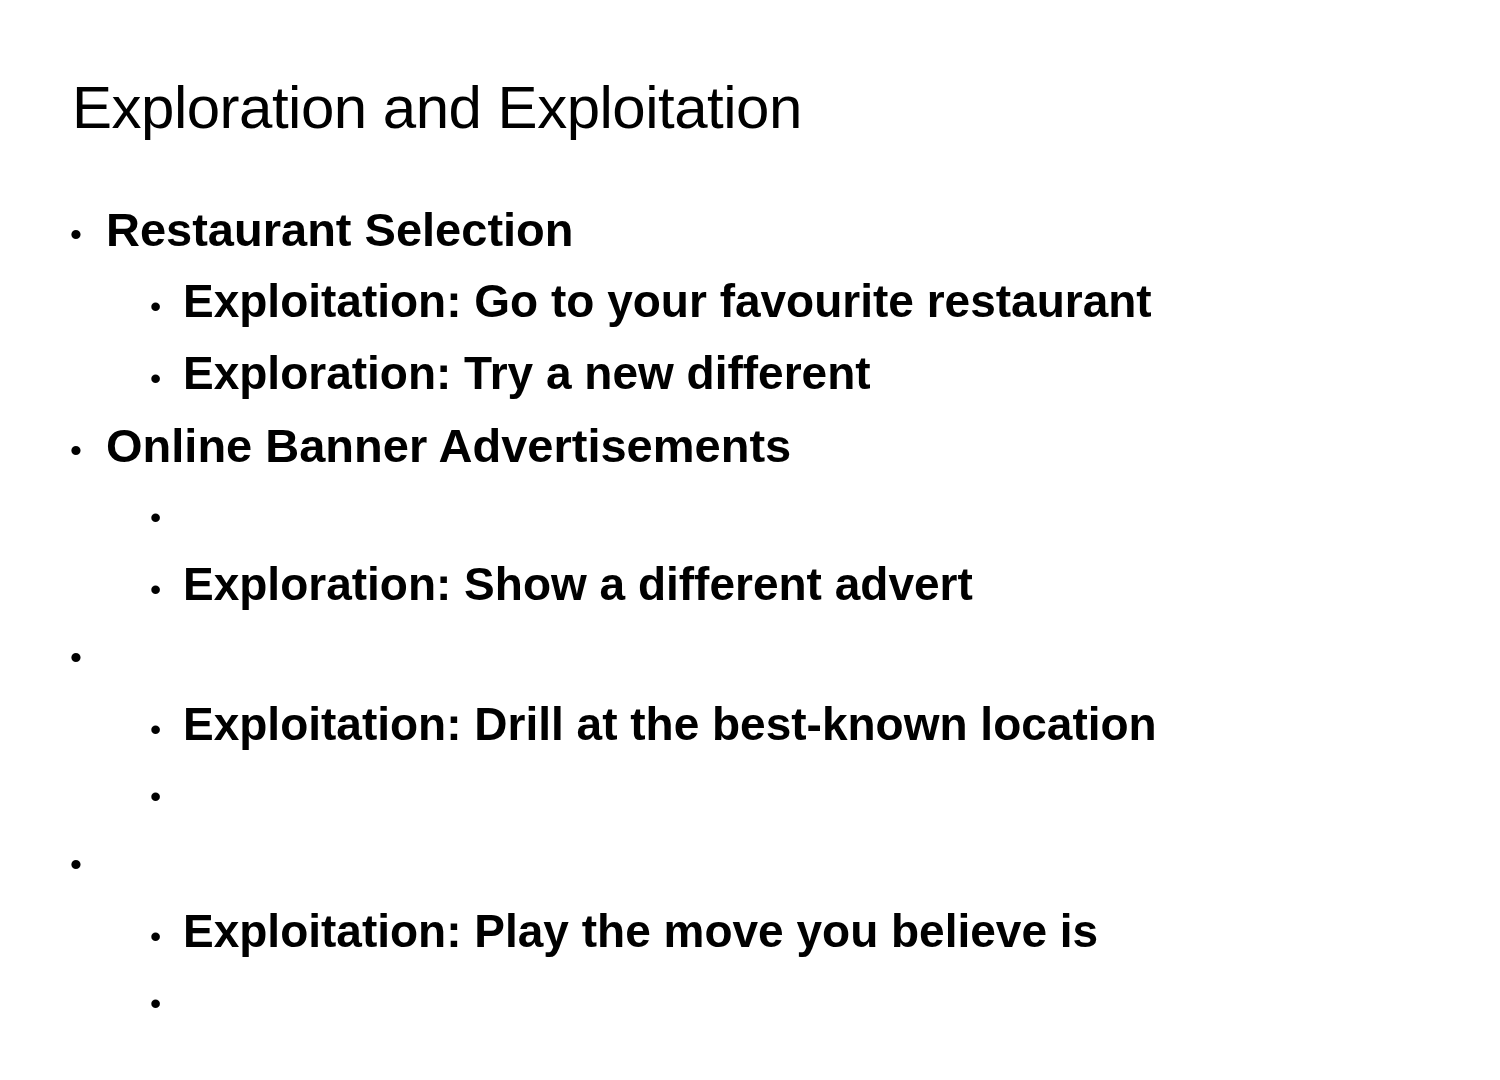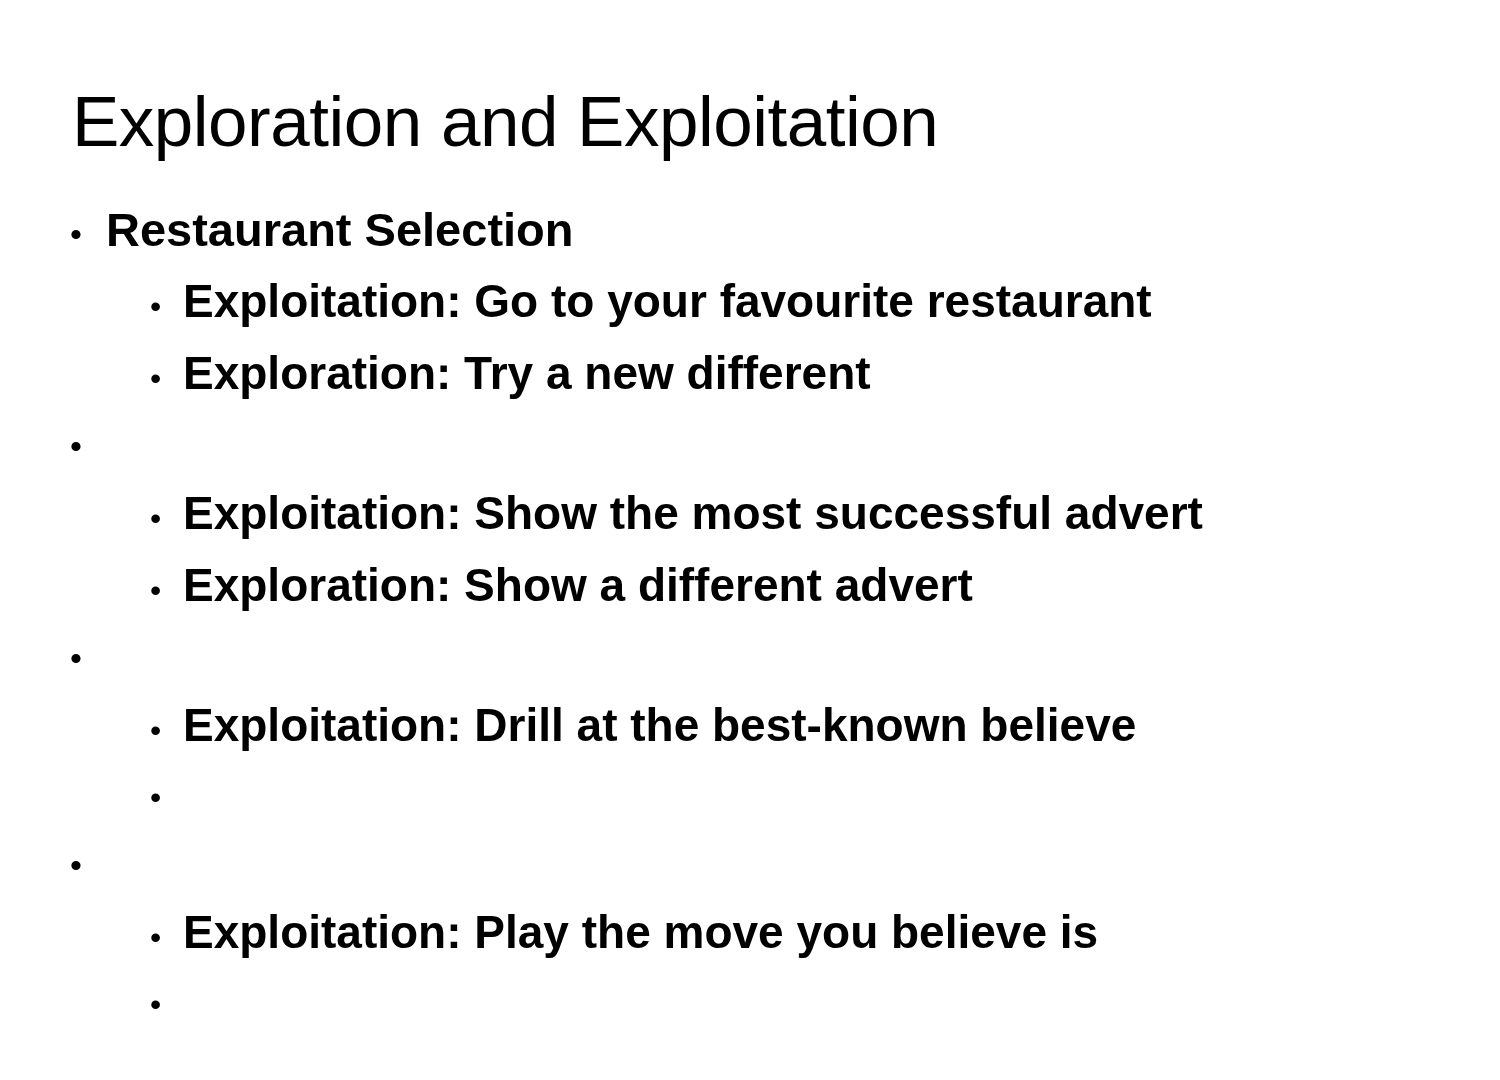"Exploration and Exploitation" .slide-title { font-size: 71px -> 60px }
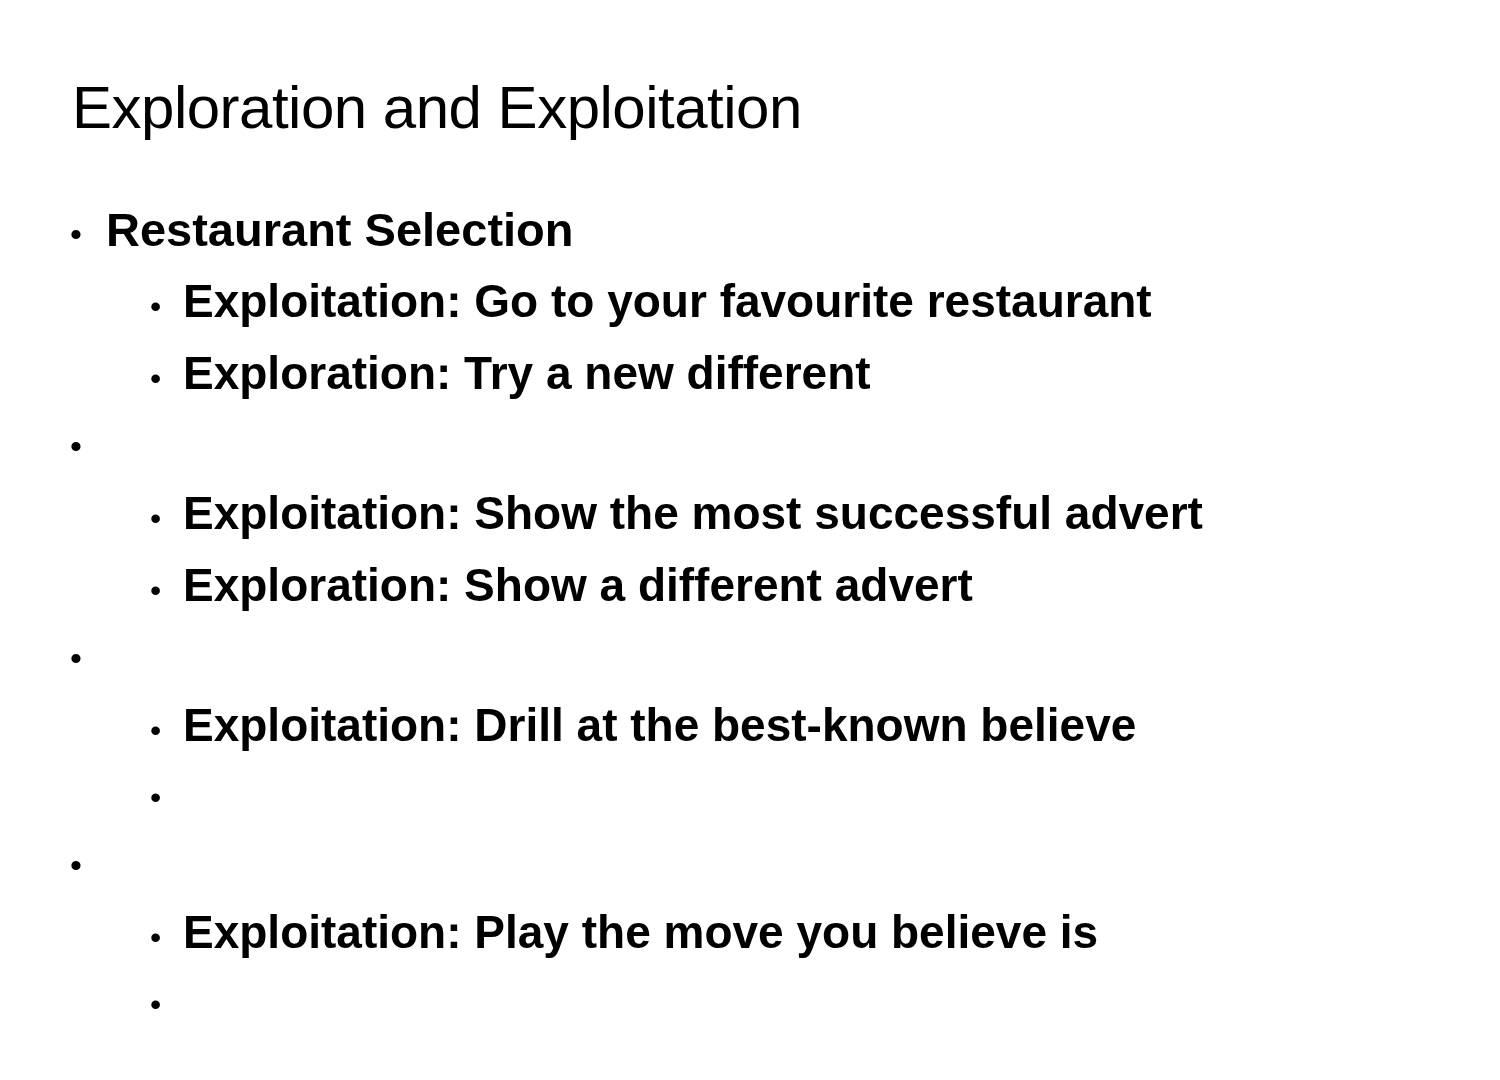"Online Banner Advertisements" span.bullet-text { html: none -> <span>Online Banner Advertisements</span> }
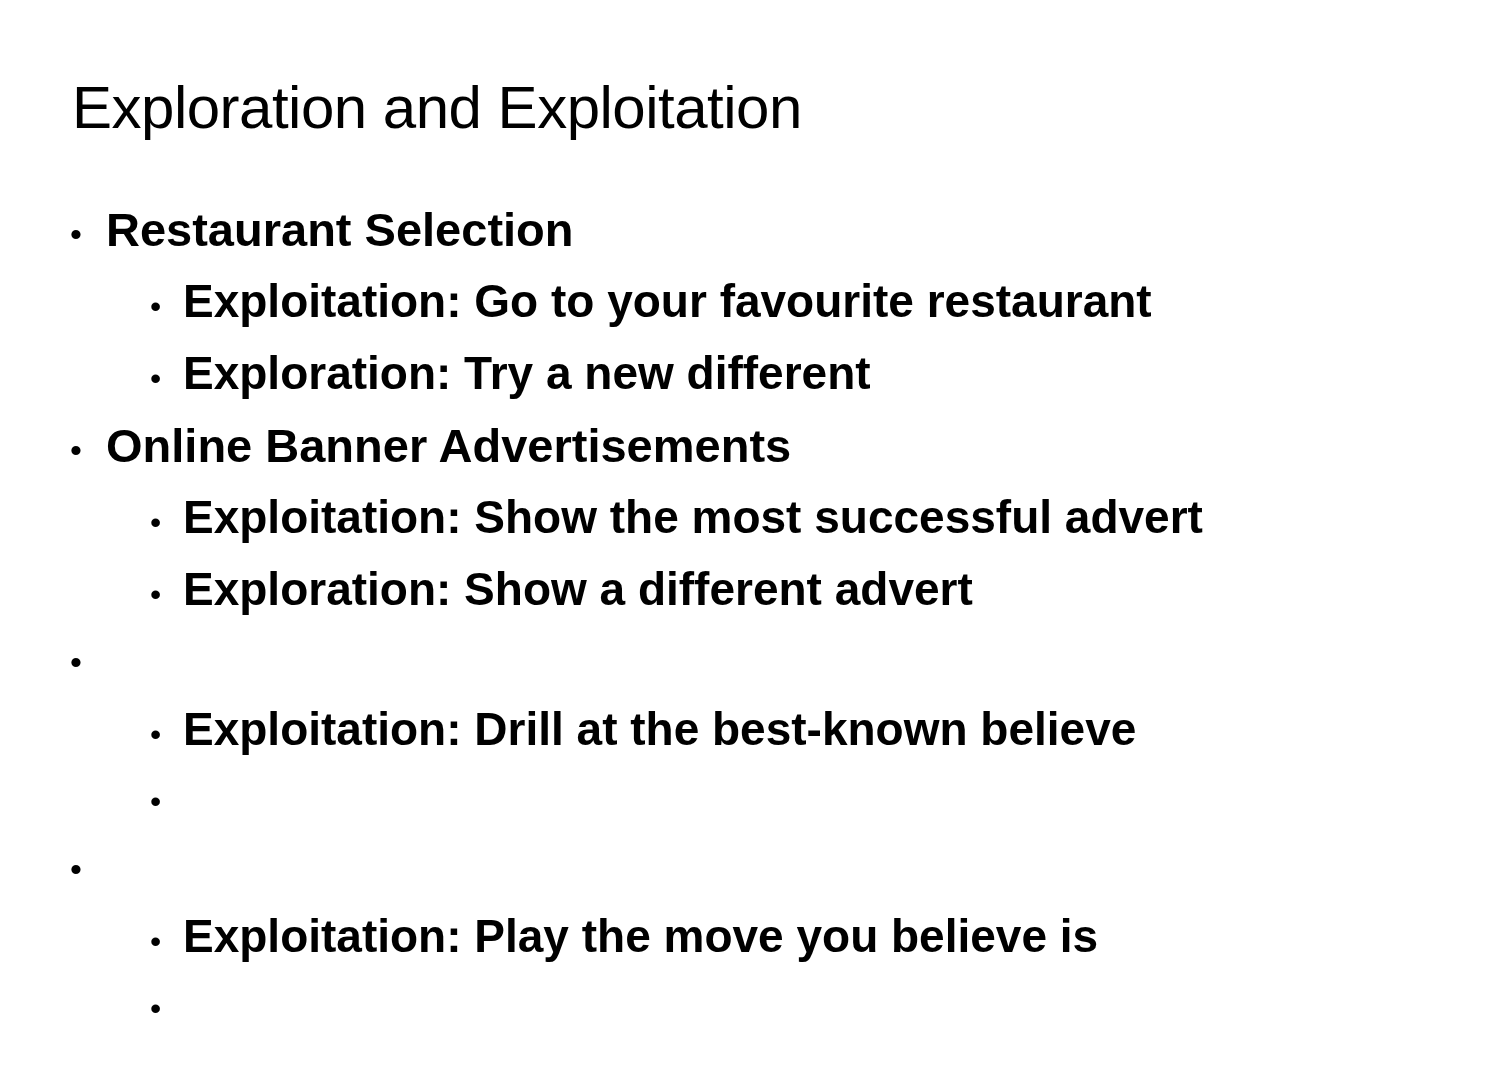"Exploitation: Show the most successful" span.bullet-text { html: <span>Exploitation: Show the most successful advert</span> -> none }
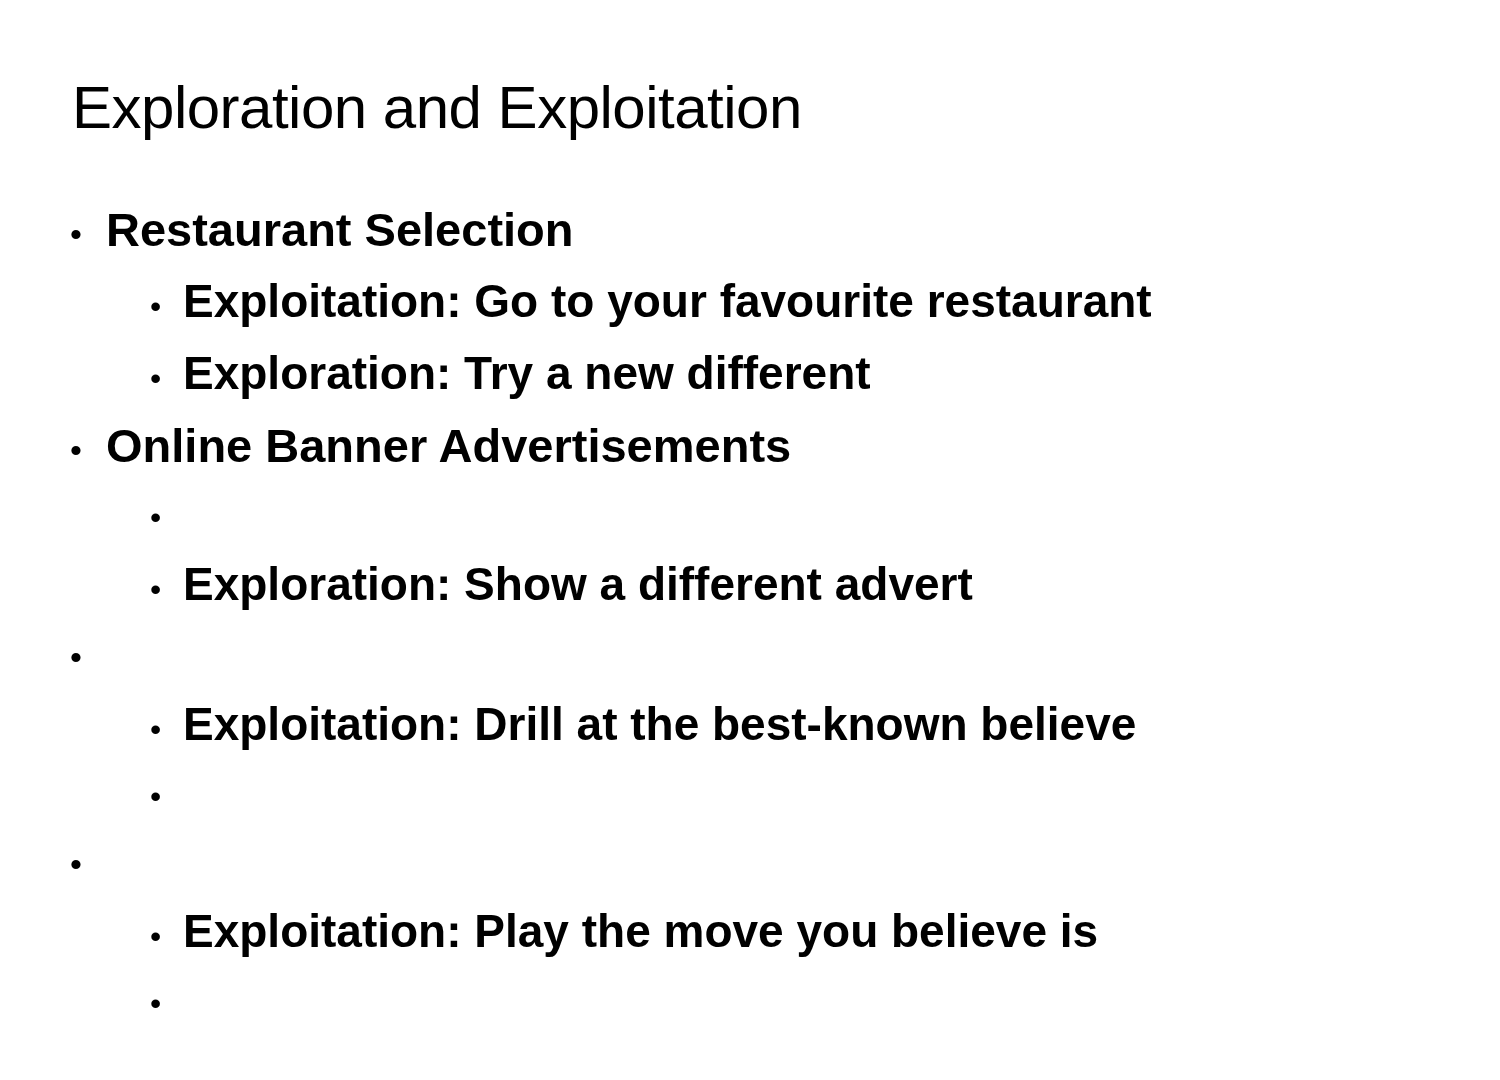"Exploitation: Drill at the best-known" span.bullet-text { text: believe -> location }
